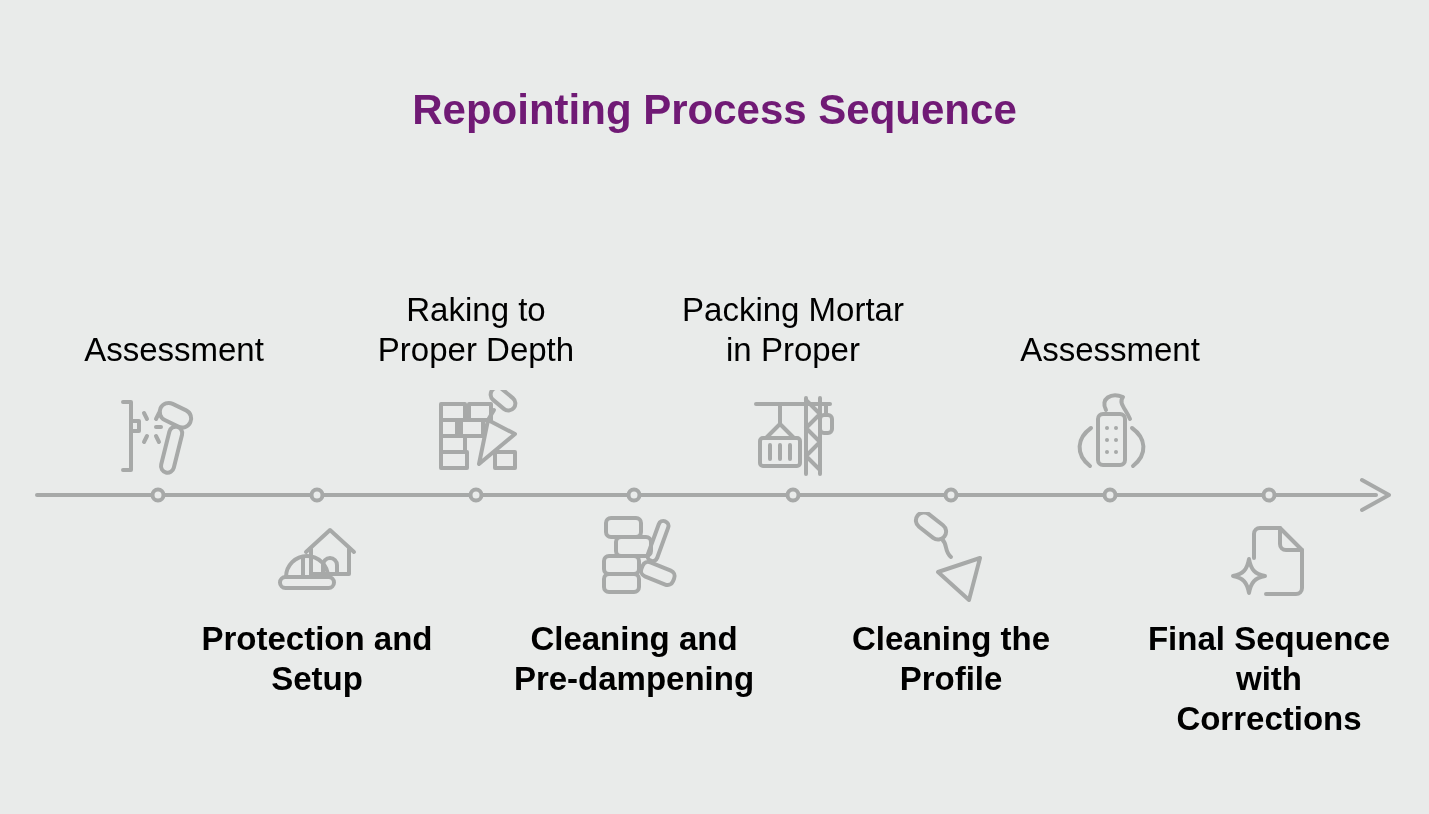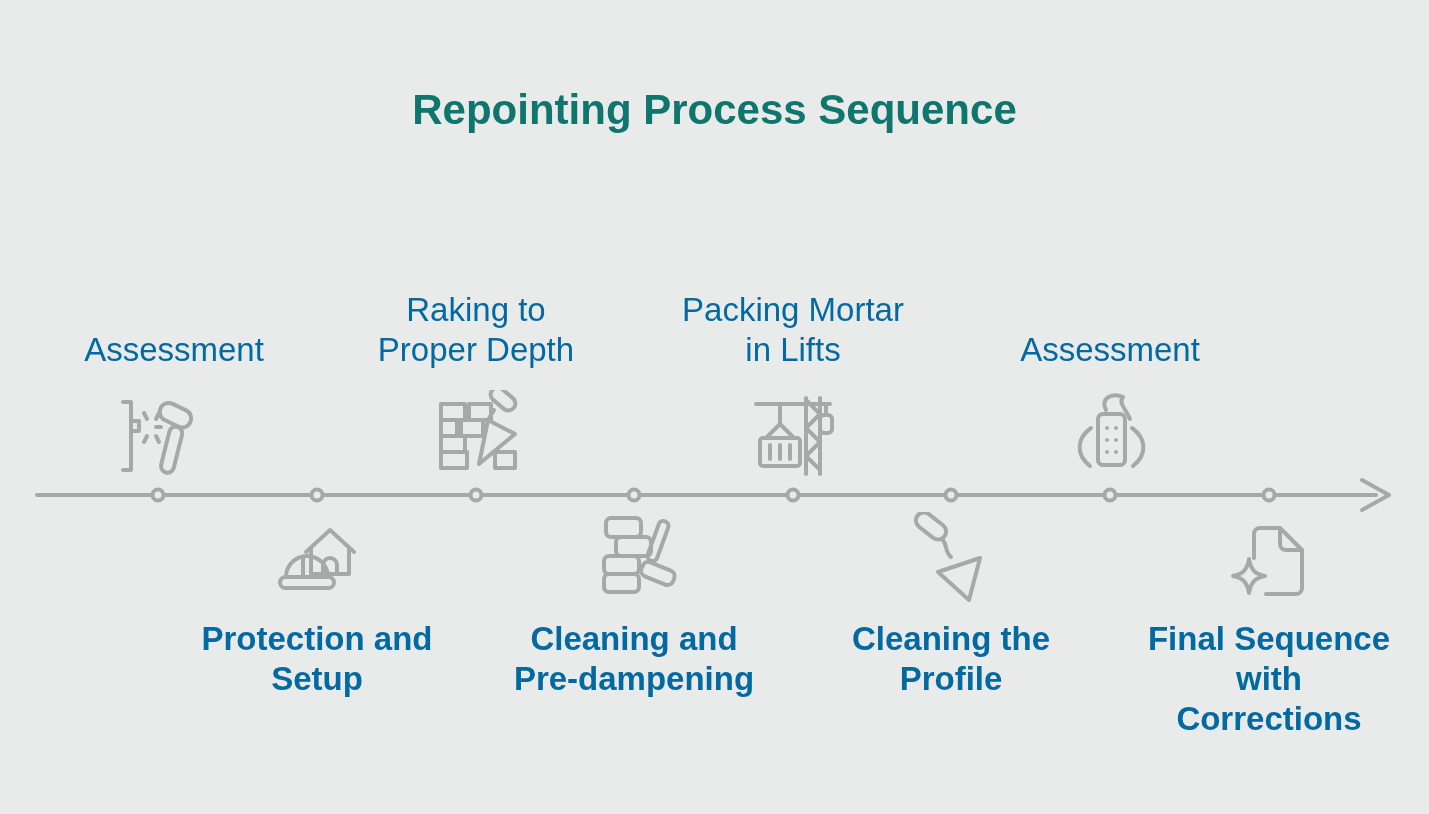"Repointing Process Sequence" .title { color: #0f766e -> #701a75 }
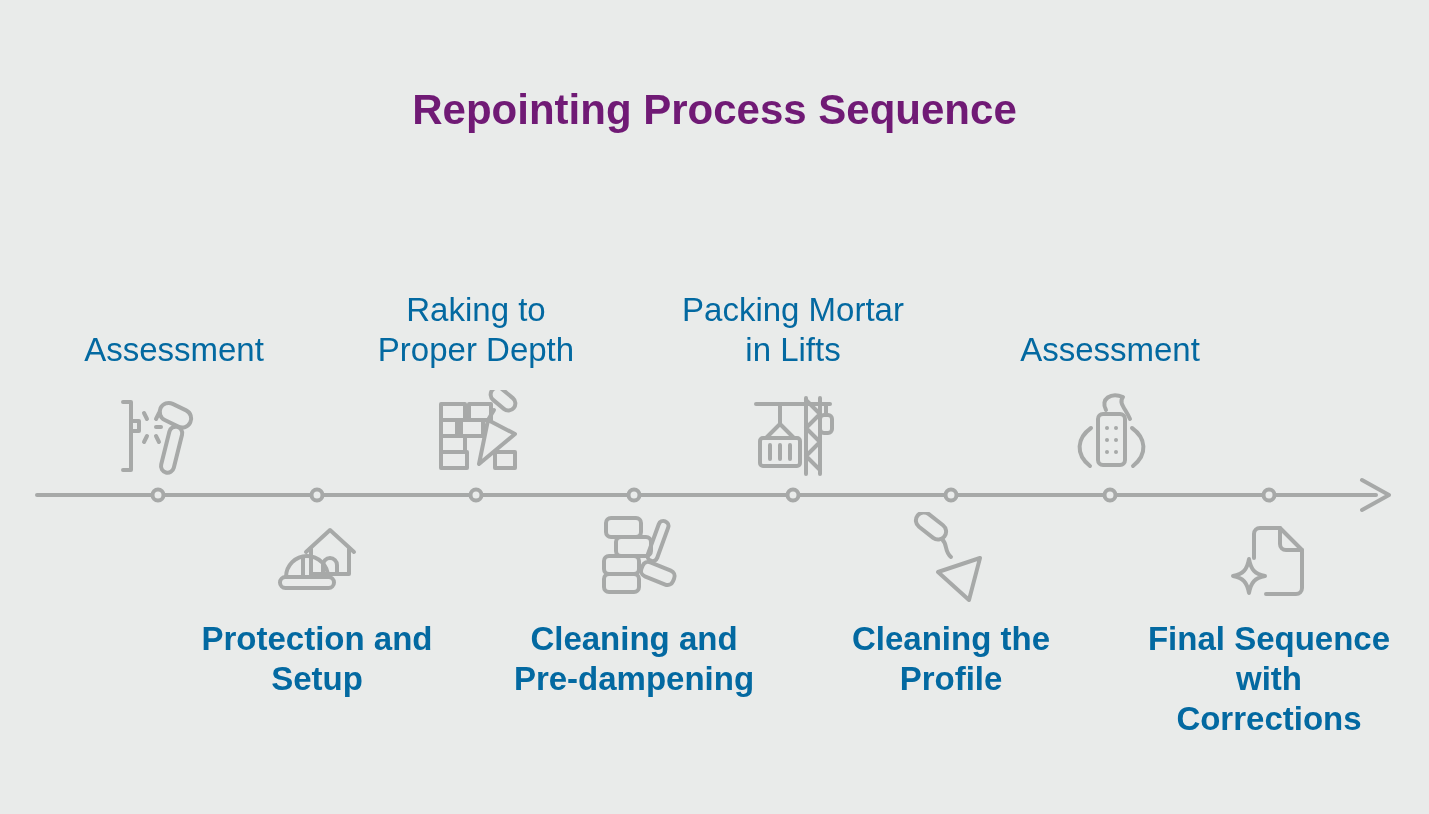"Raking to" .label { color: #0369a1 -> #000000 }
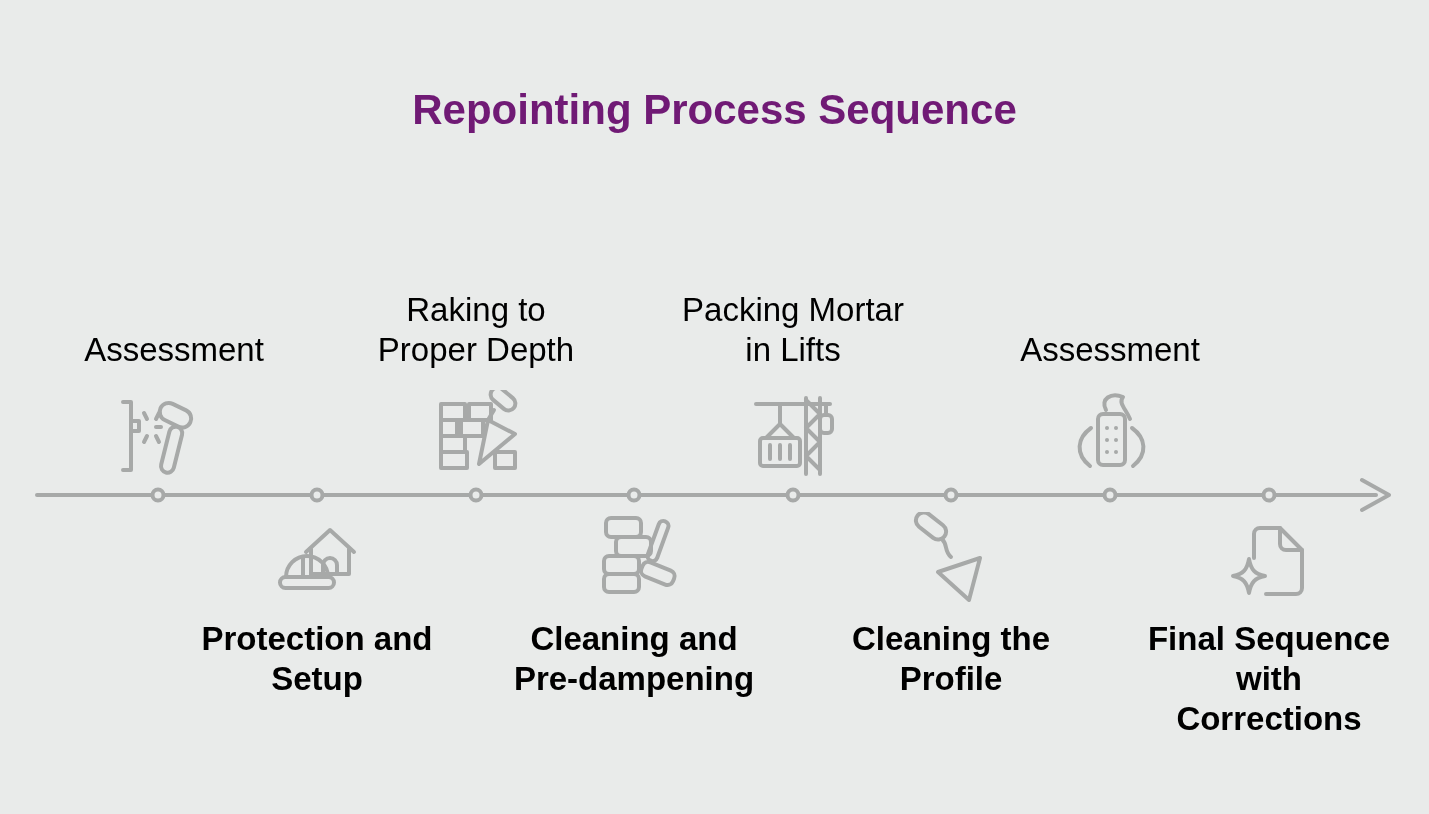"in Lifts" div { text: Lifts -> Proper }
